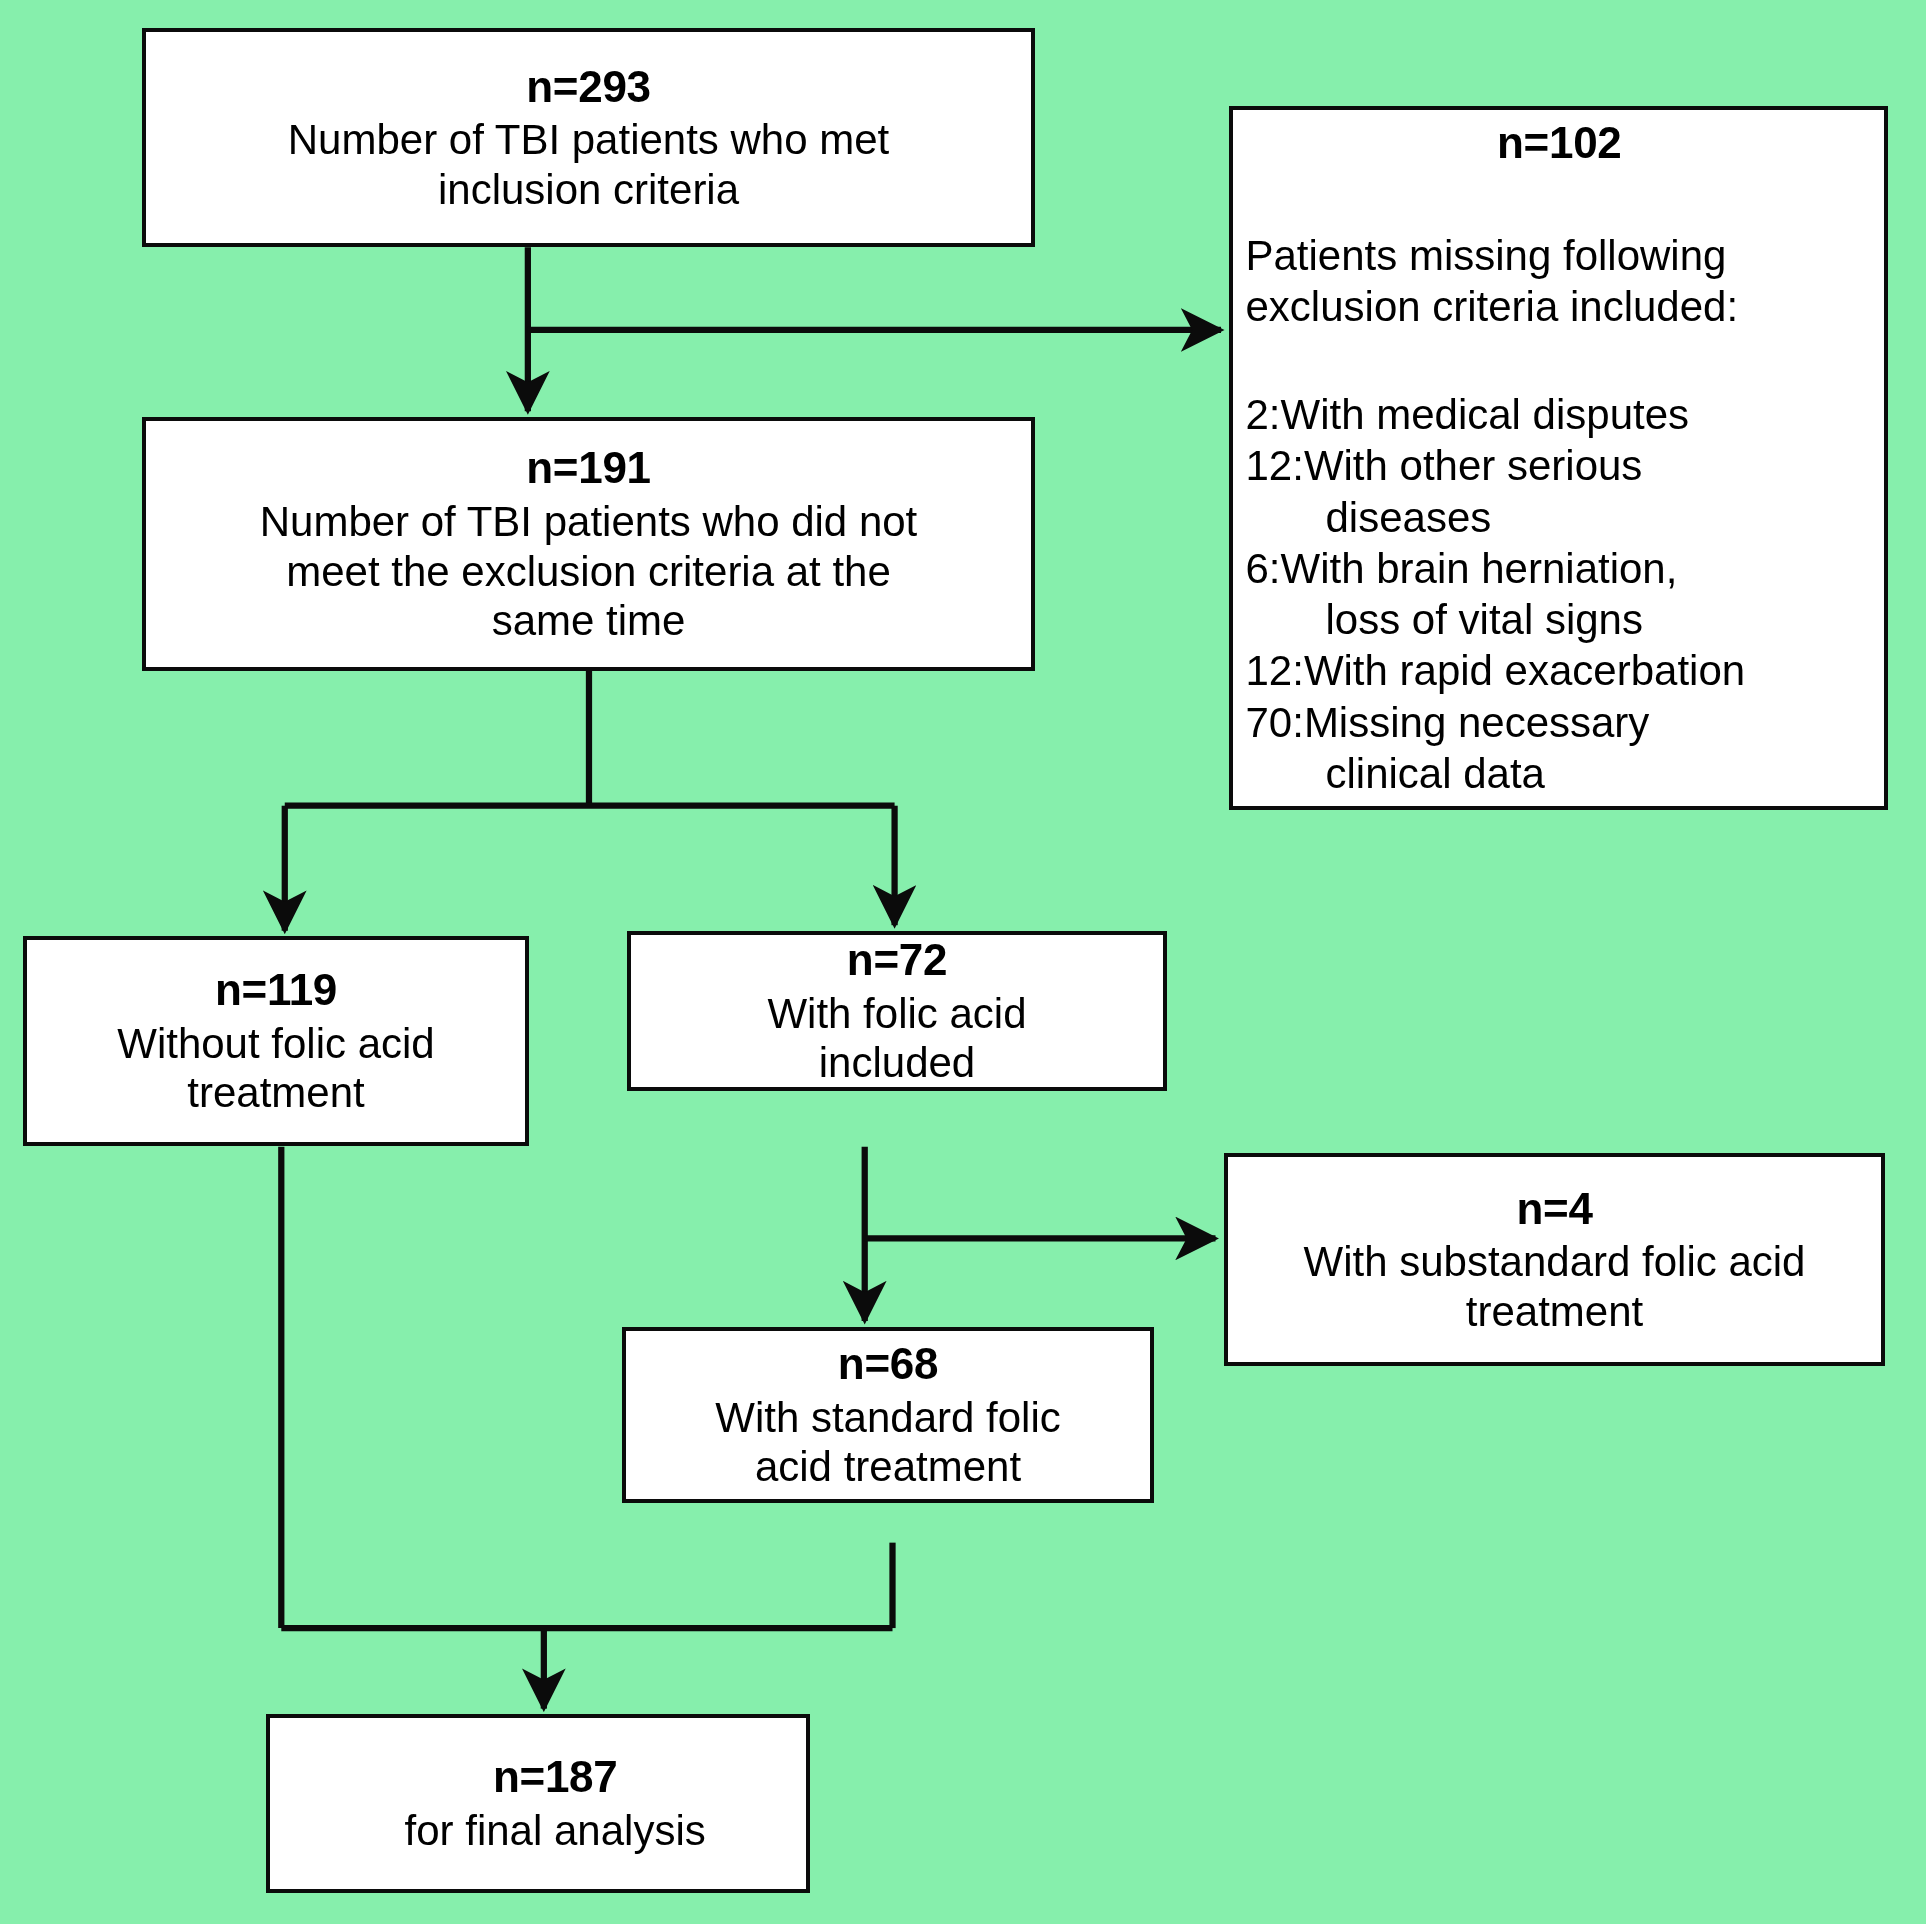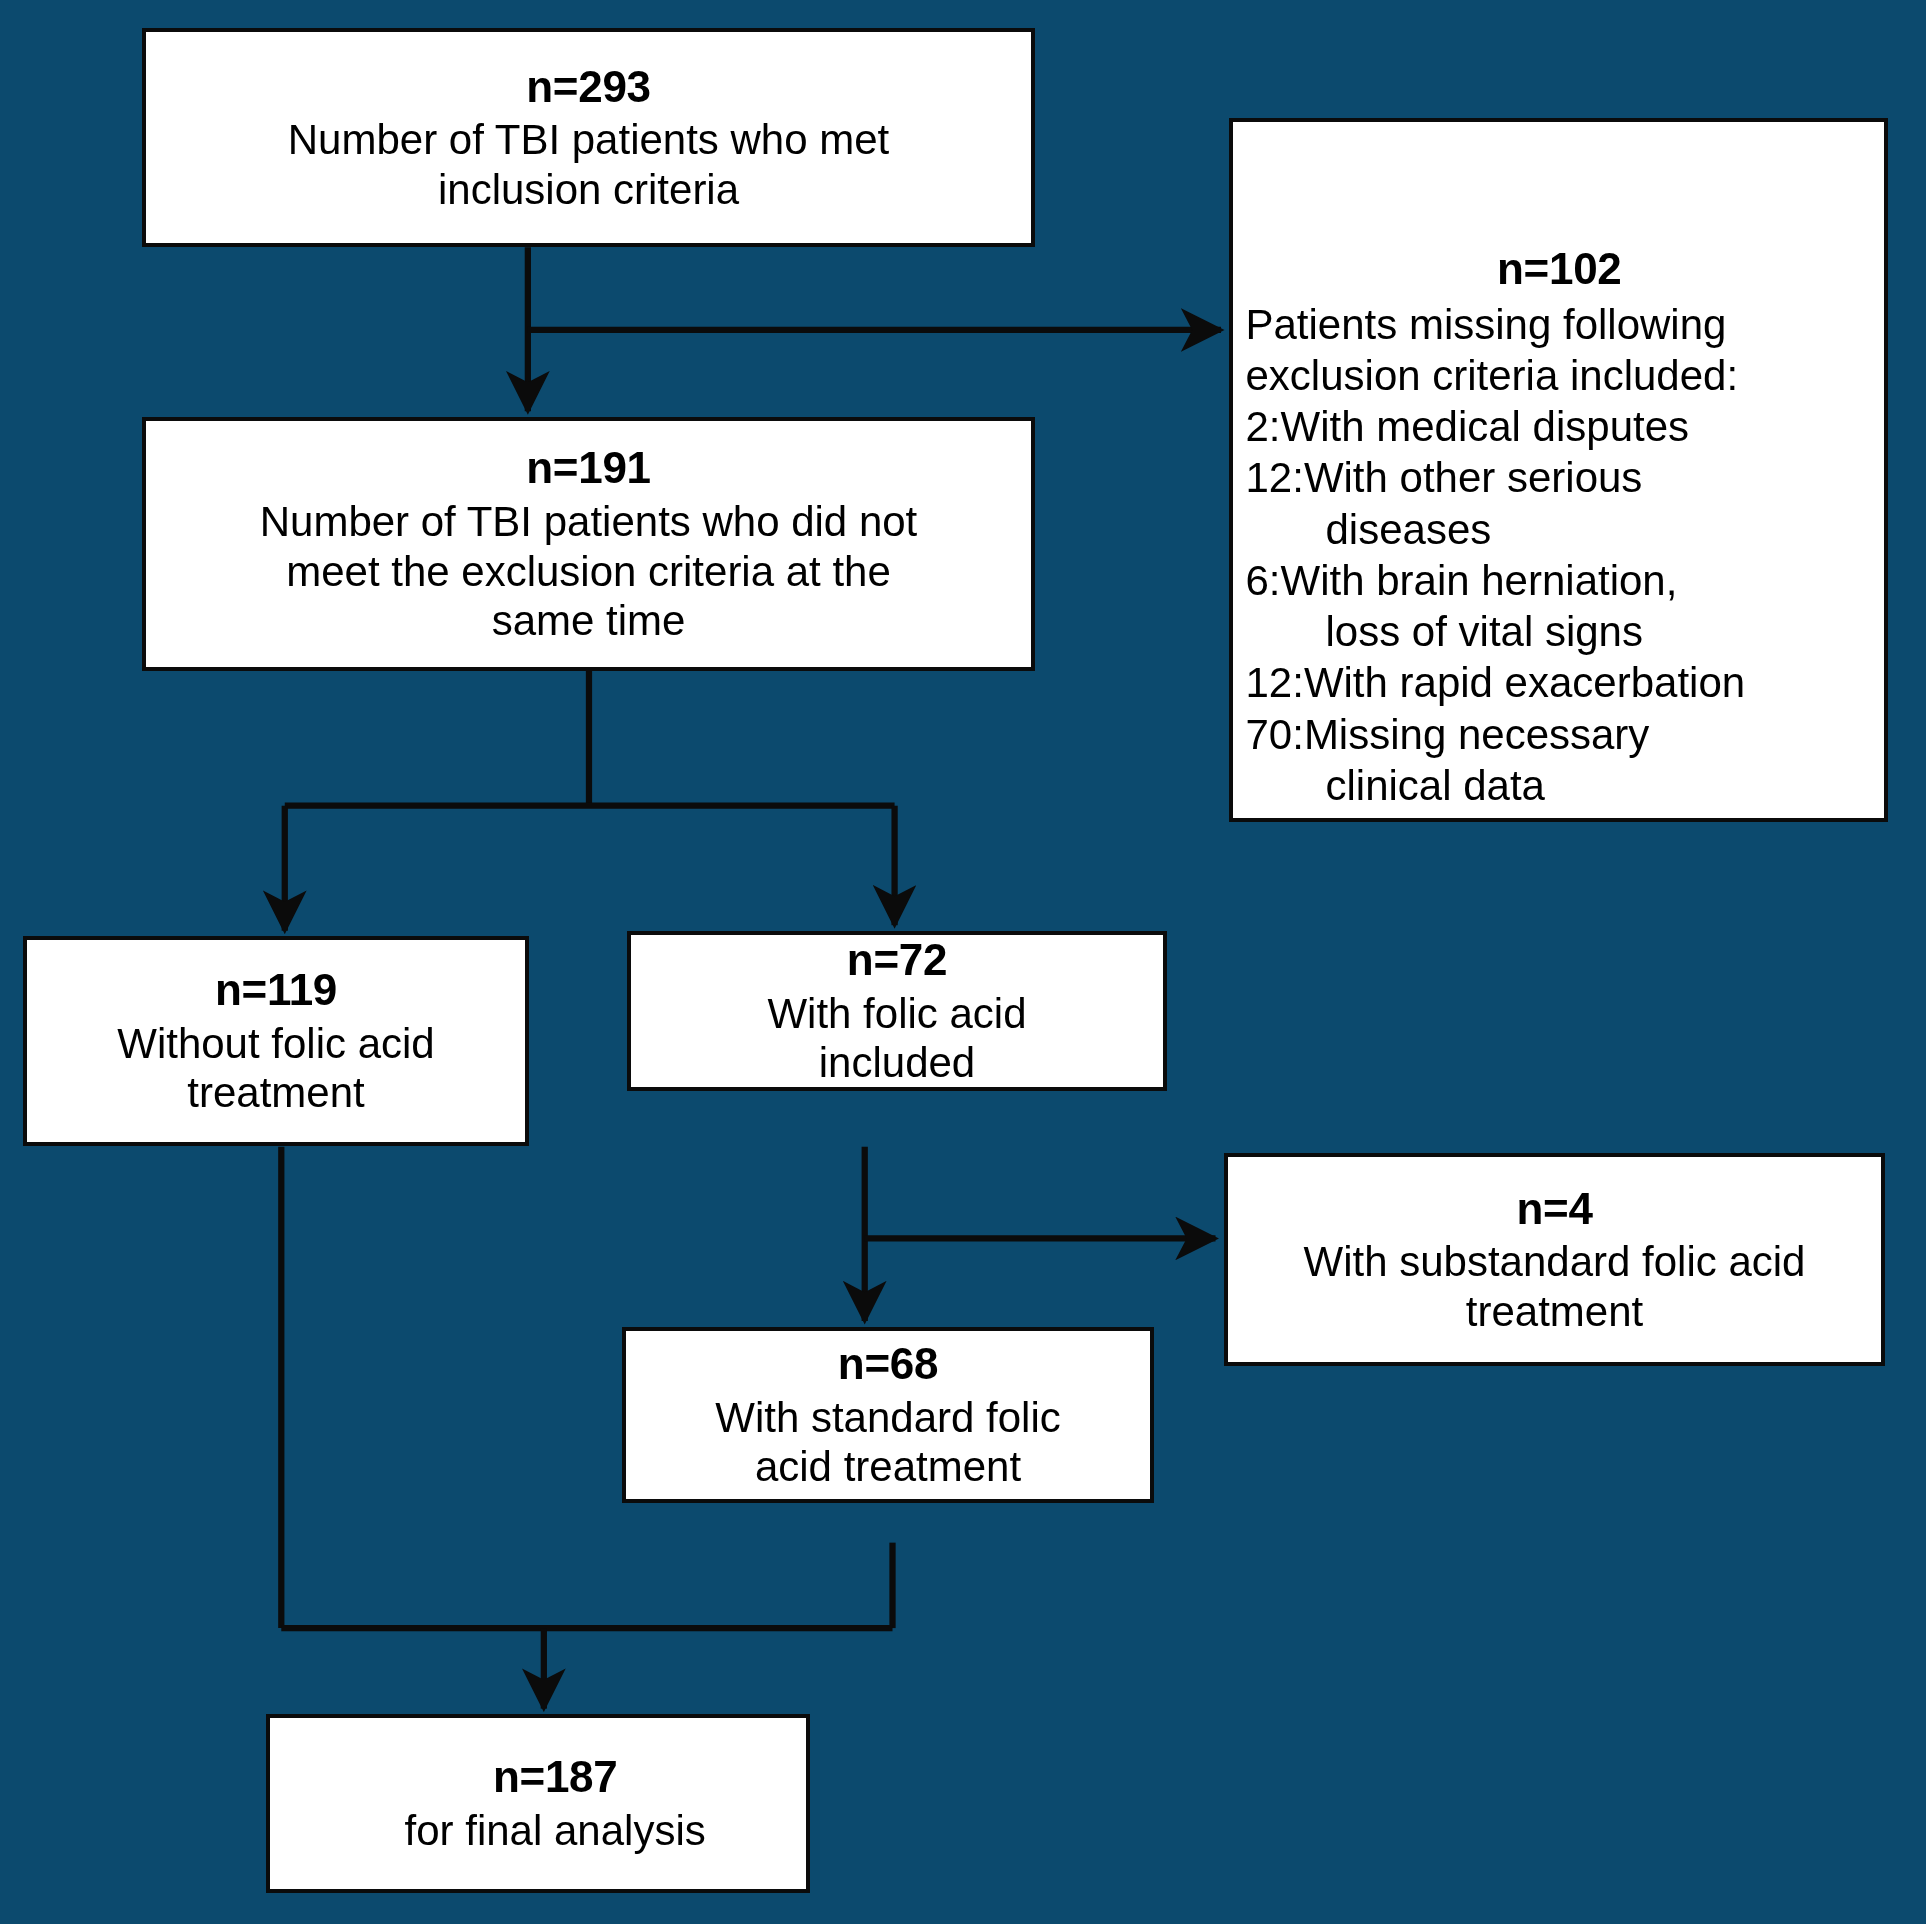"n=293" #flow-root { background: #0c4a6e -> #86efac }
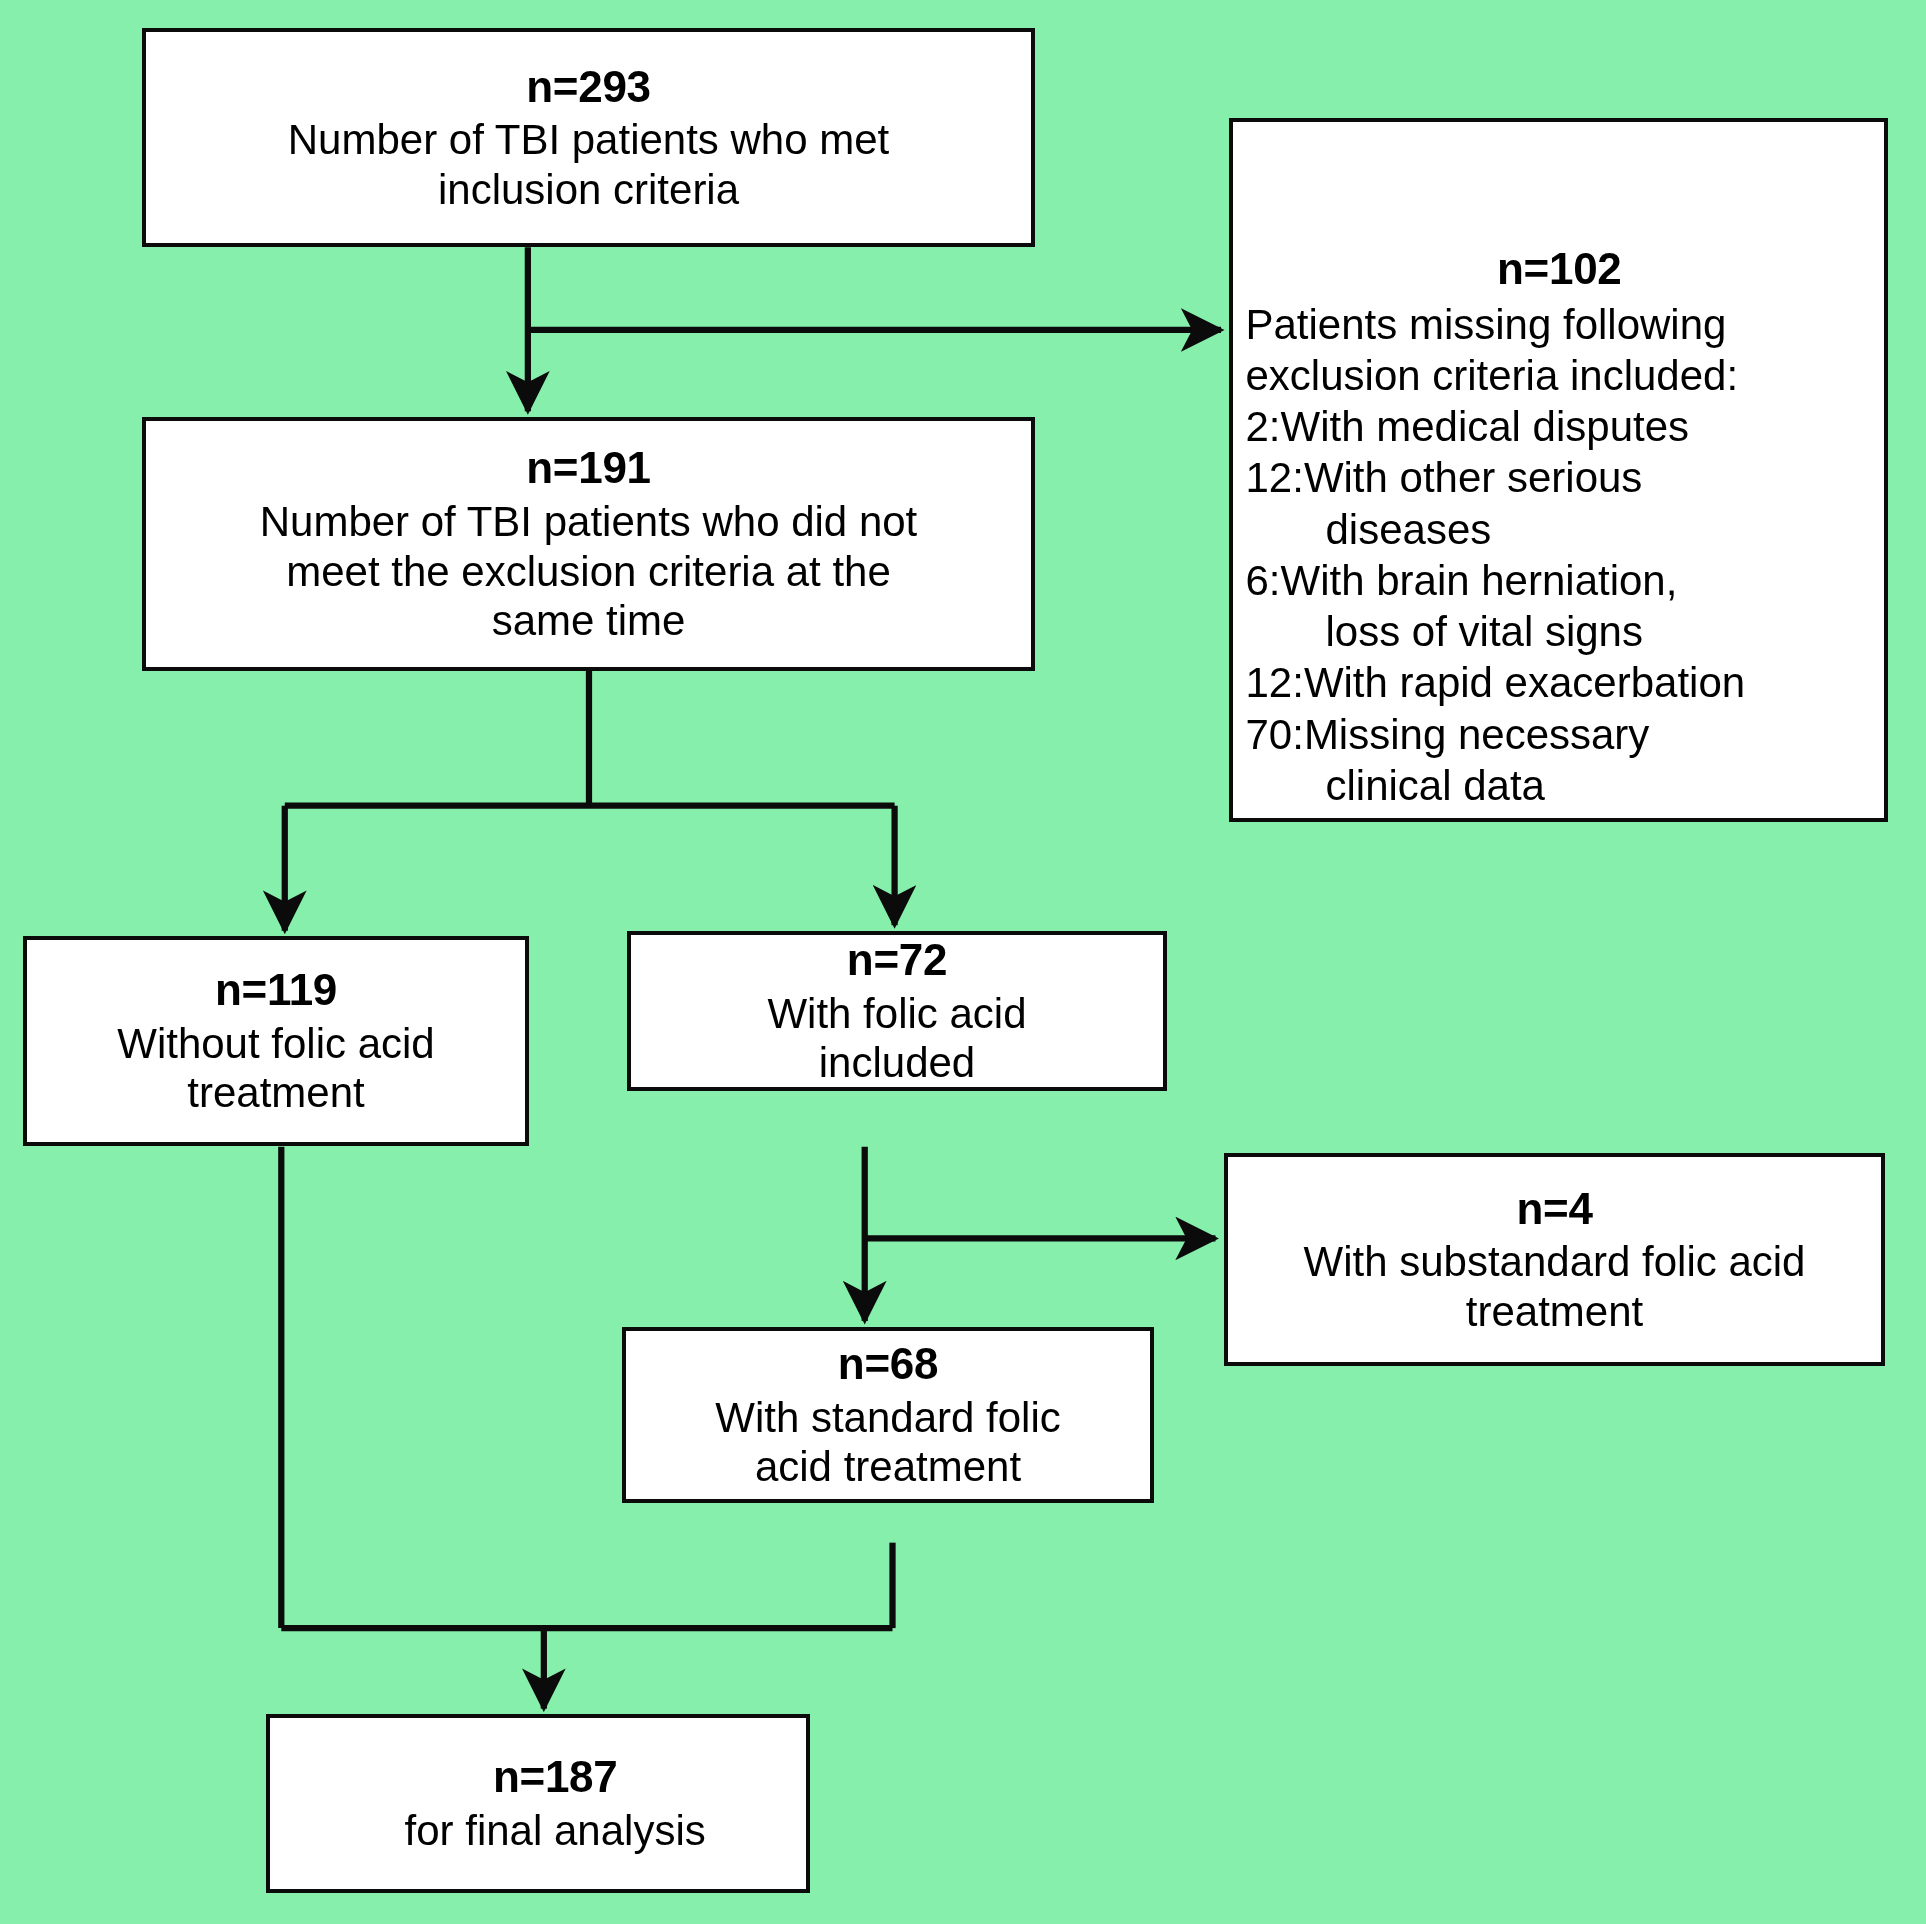"n=102" .node.exclusion { justify-content: flex-end -> space-between; margin-top: 12px -> none }
